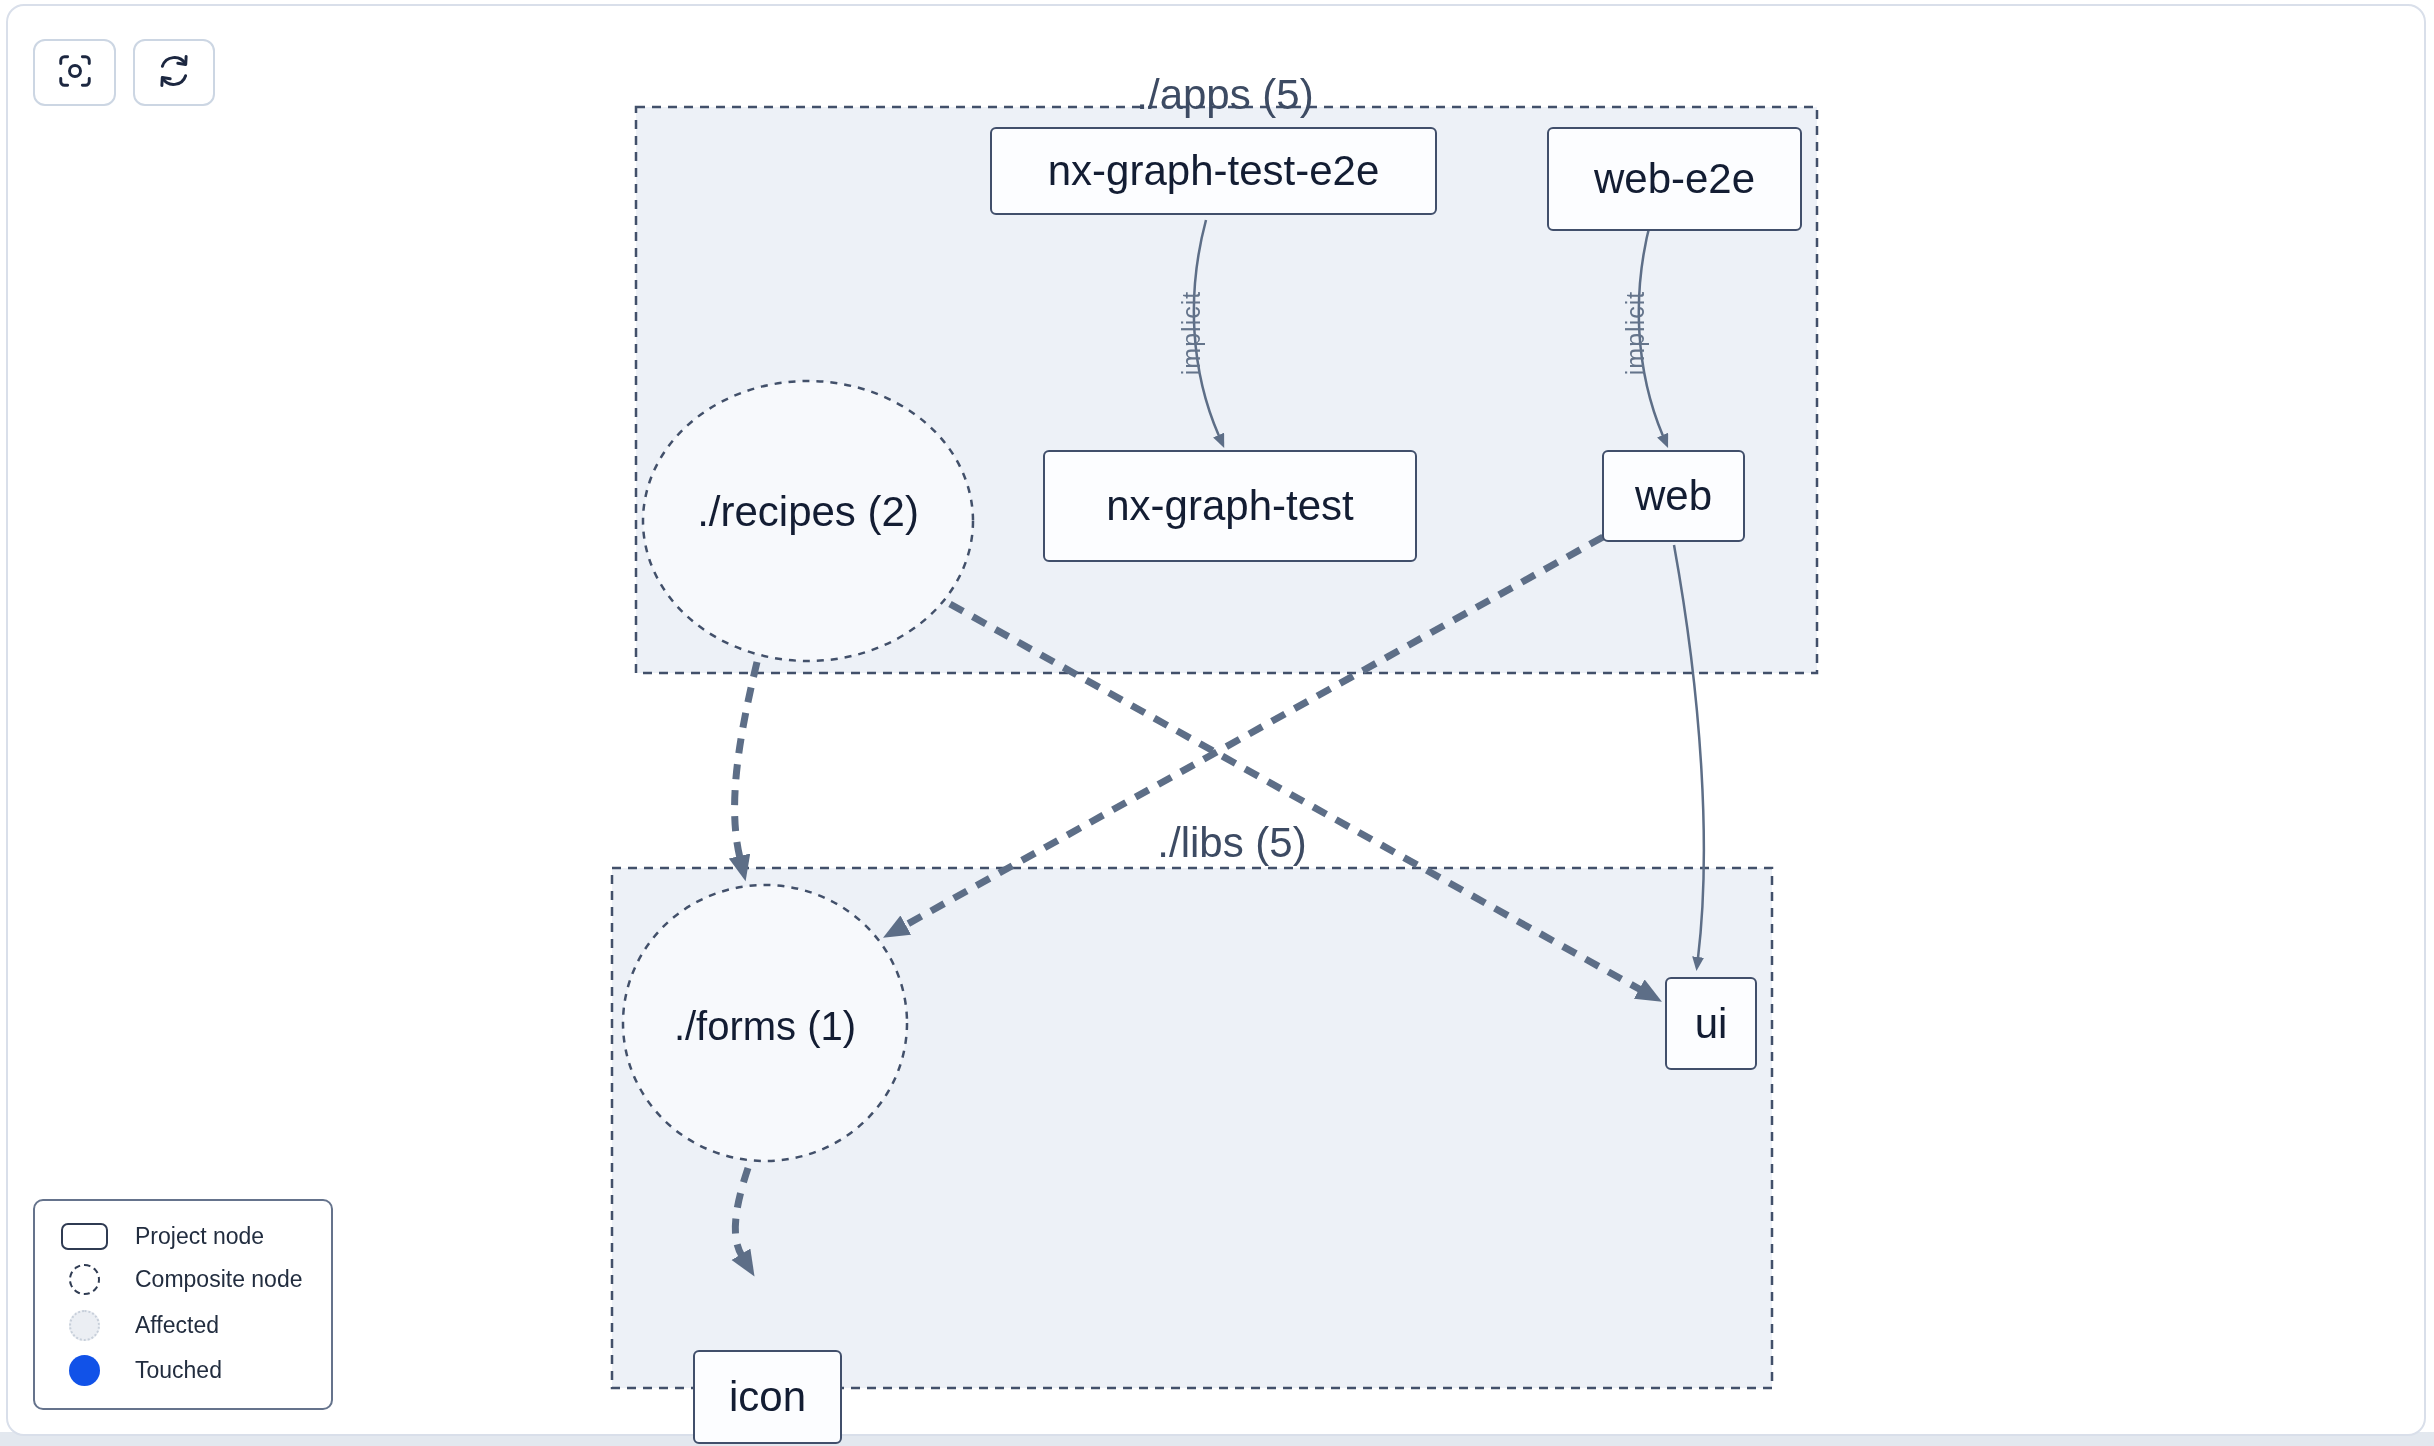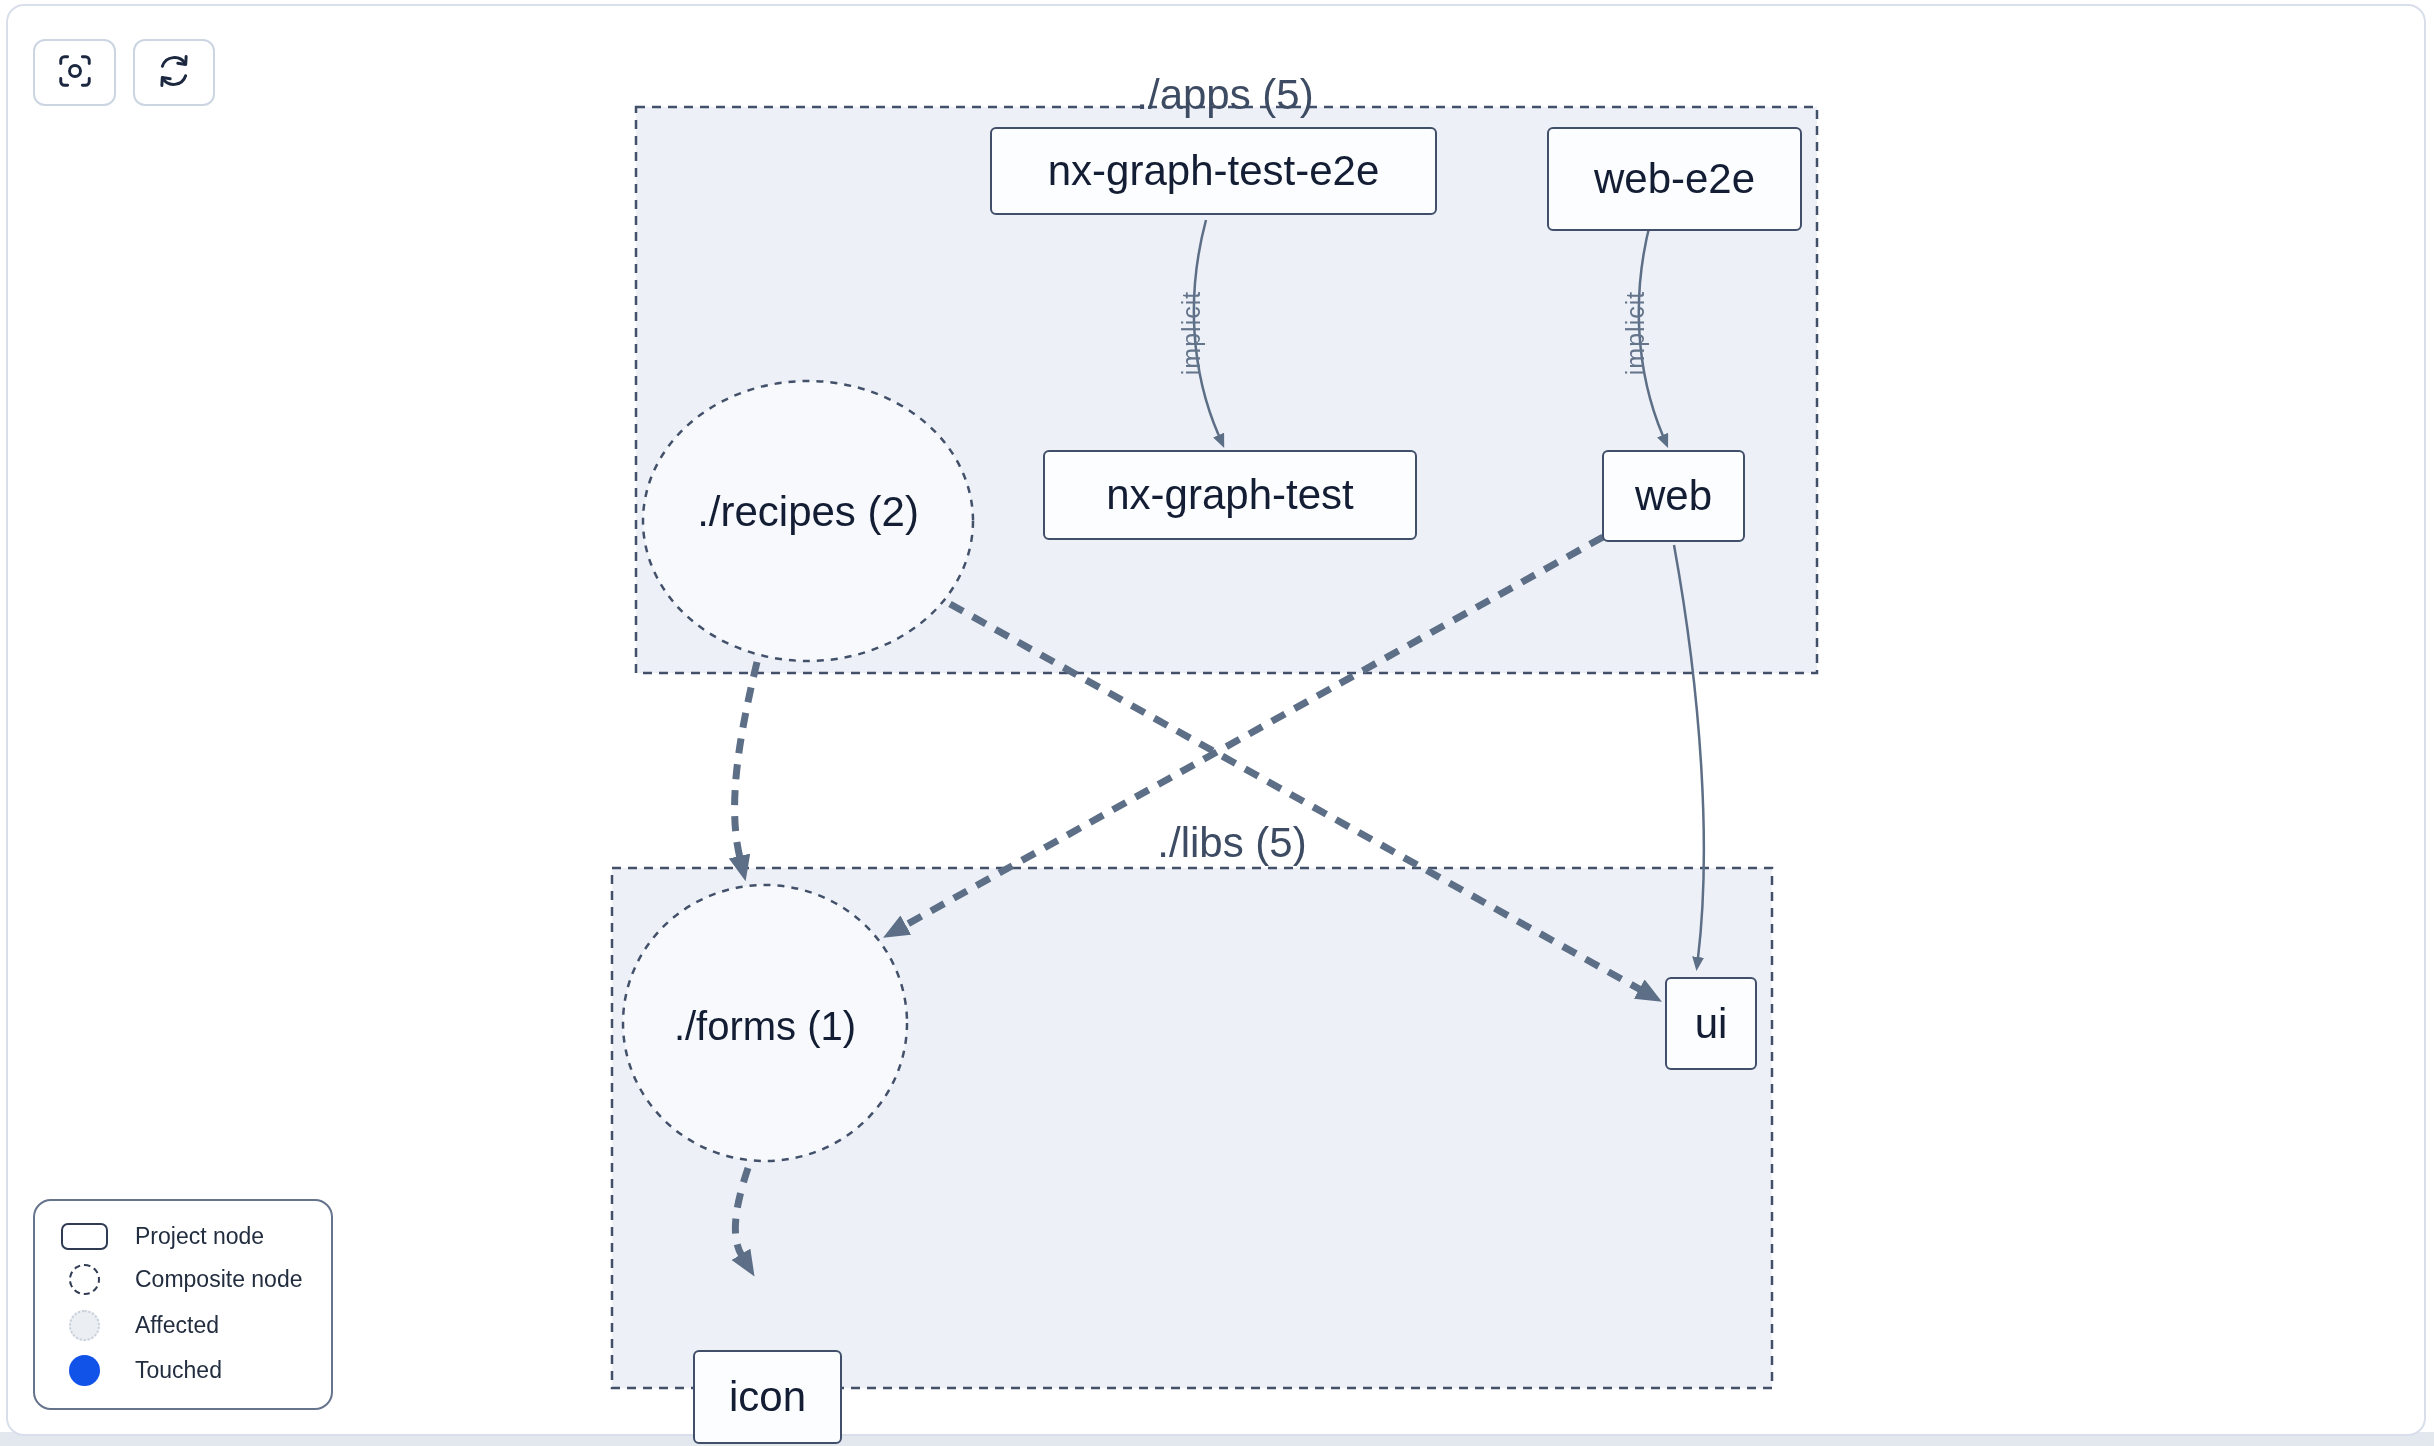"nx-graph-test" div.pnode { height: 90px -> 112px }
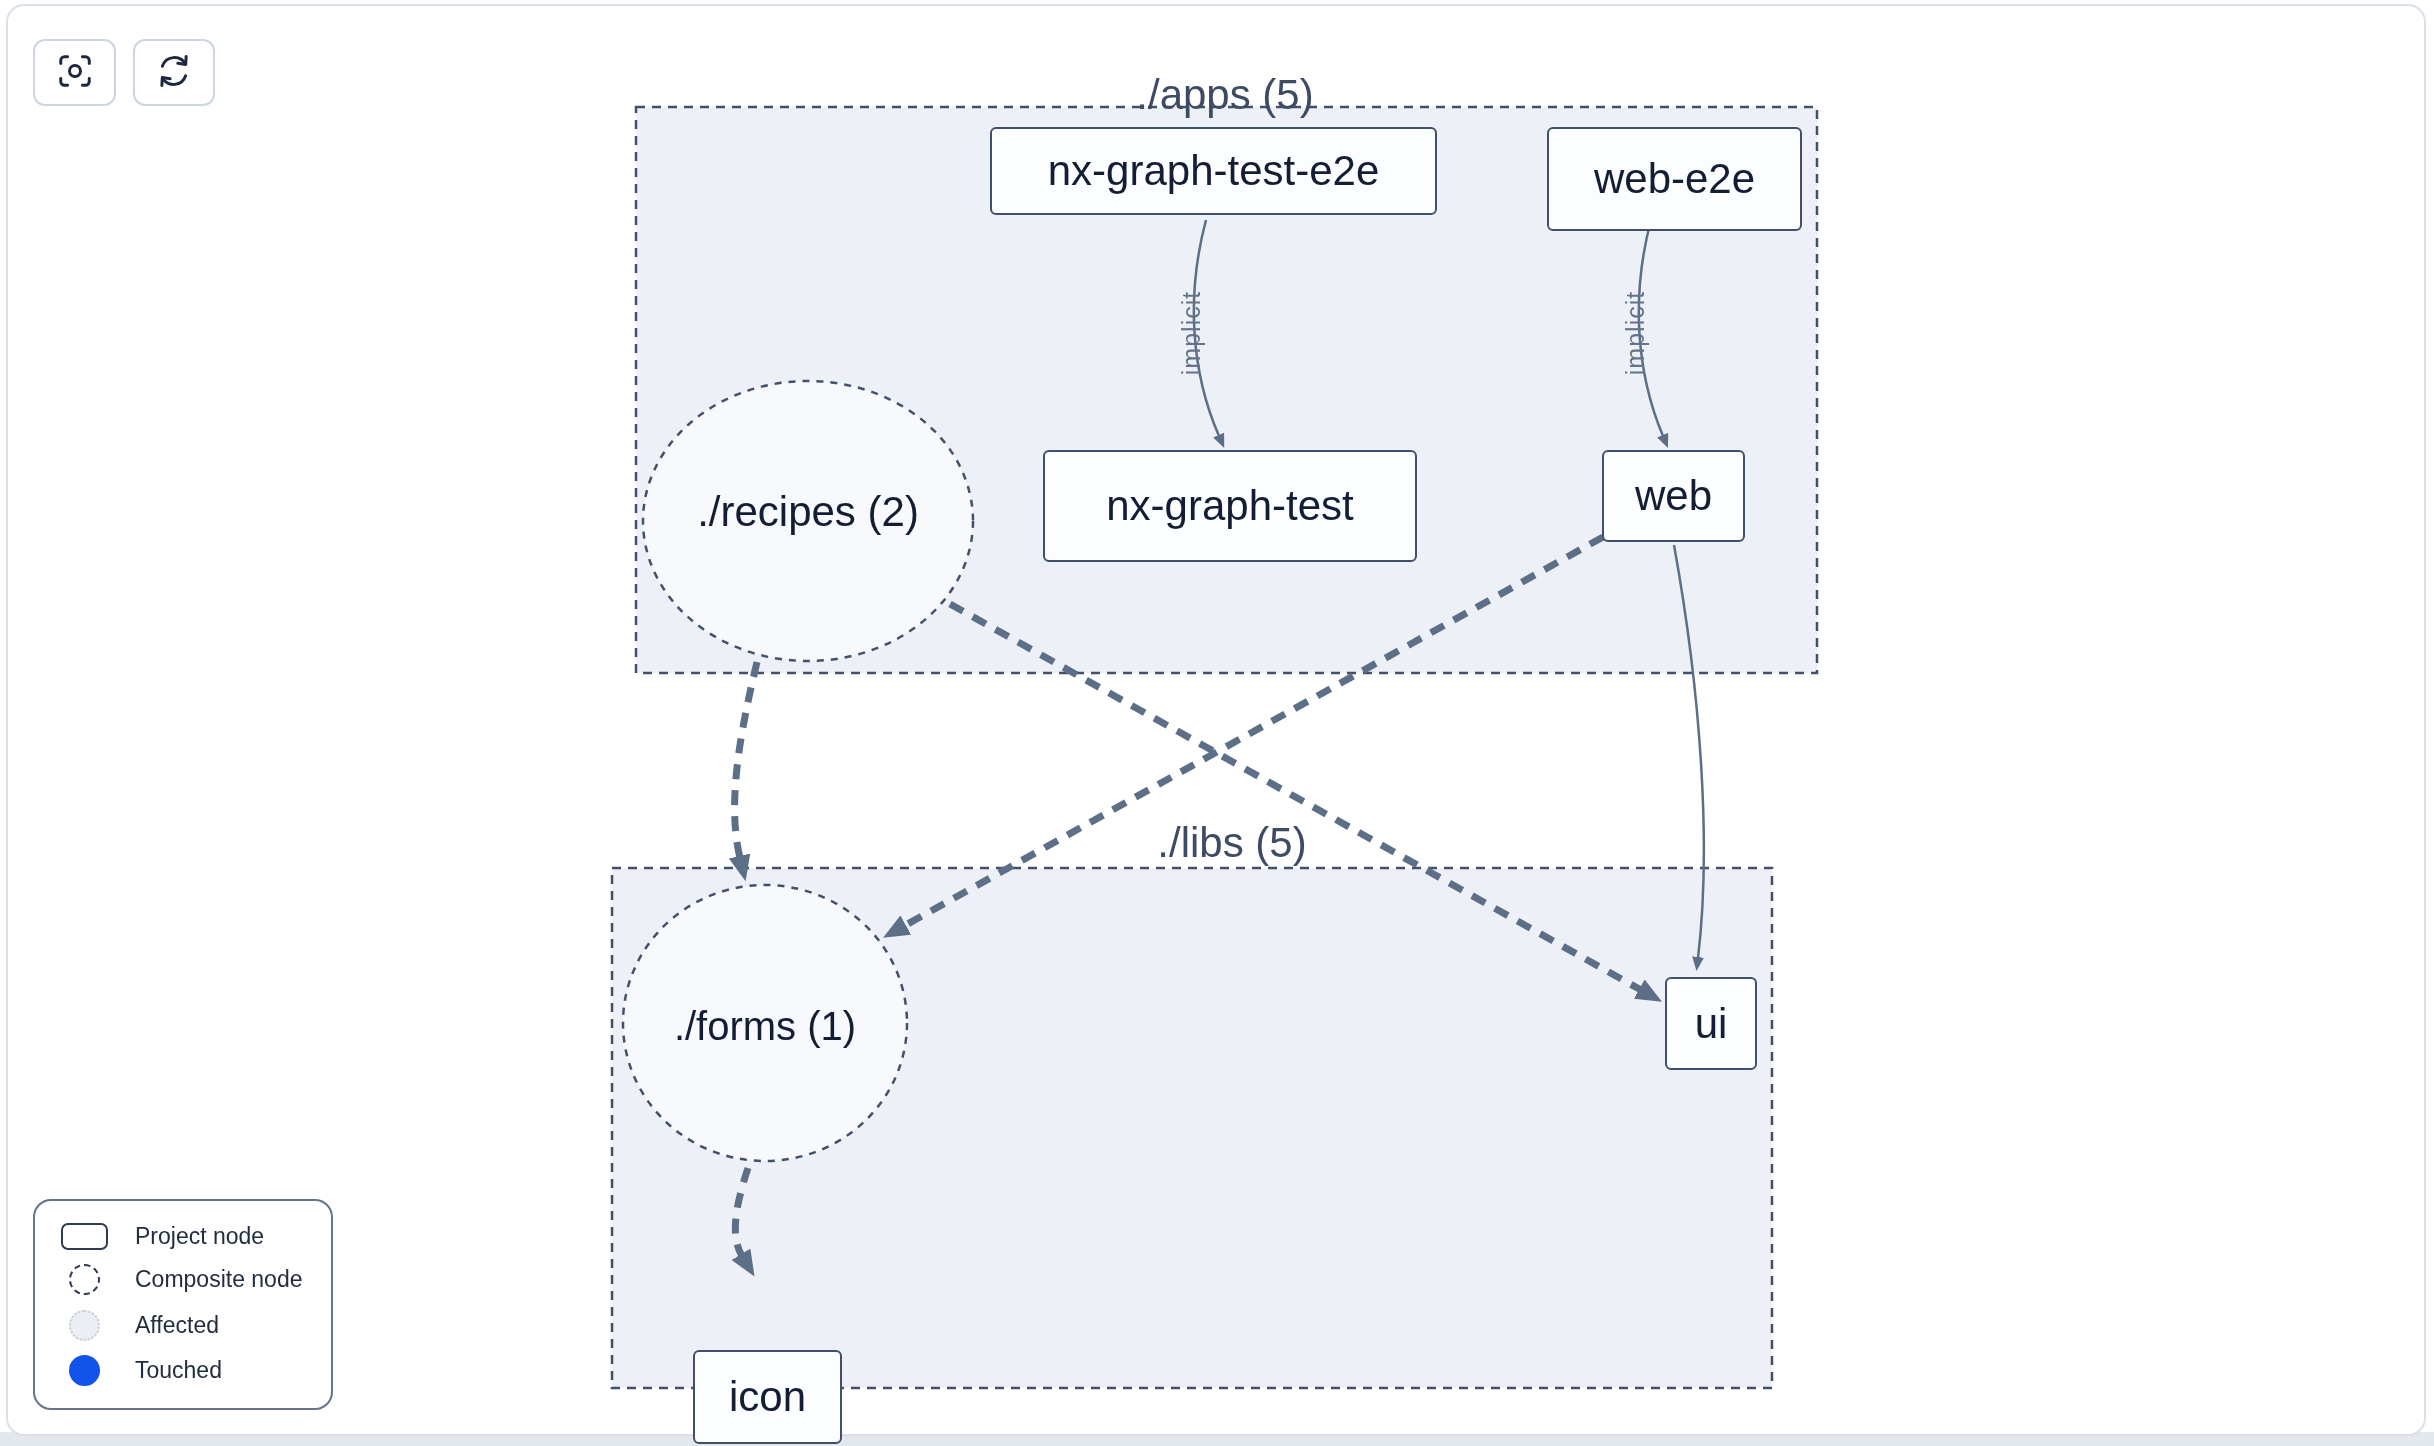"Project node" .legend { border-radius: 18px -> 10px }
